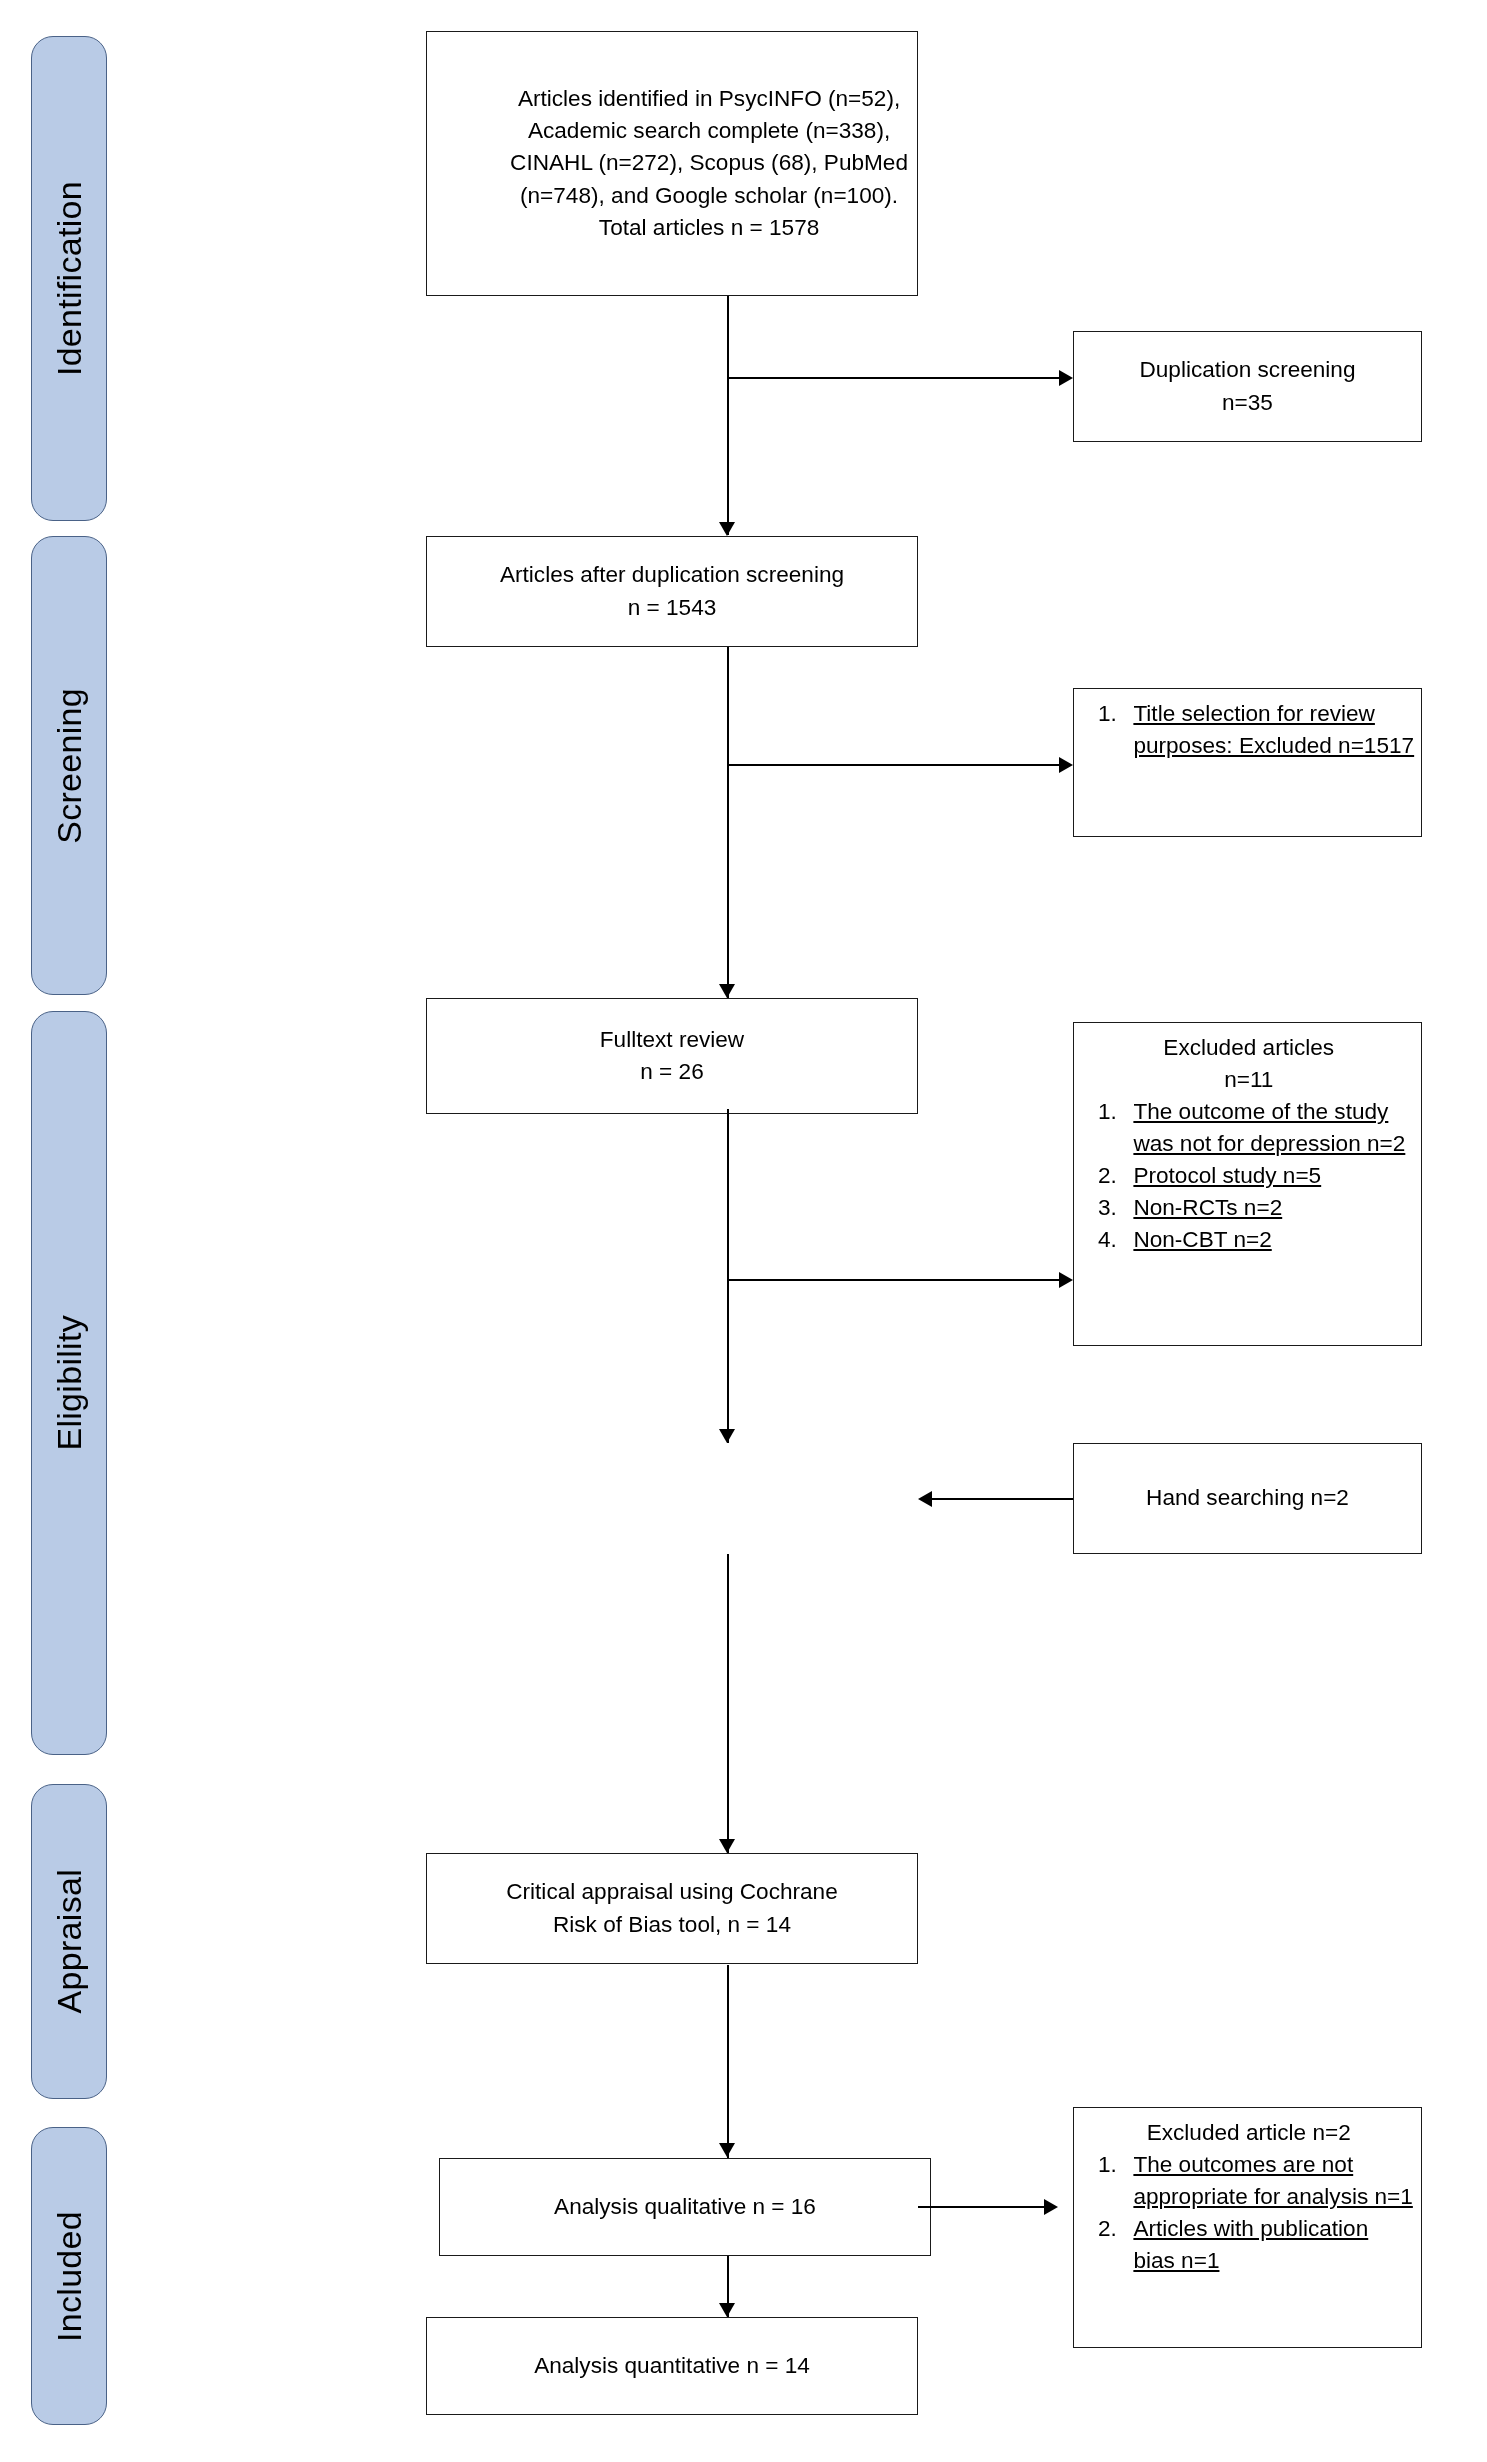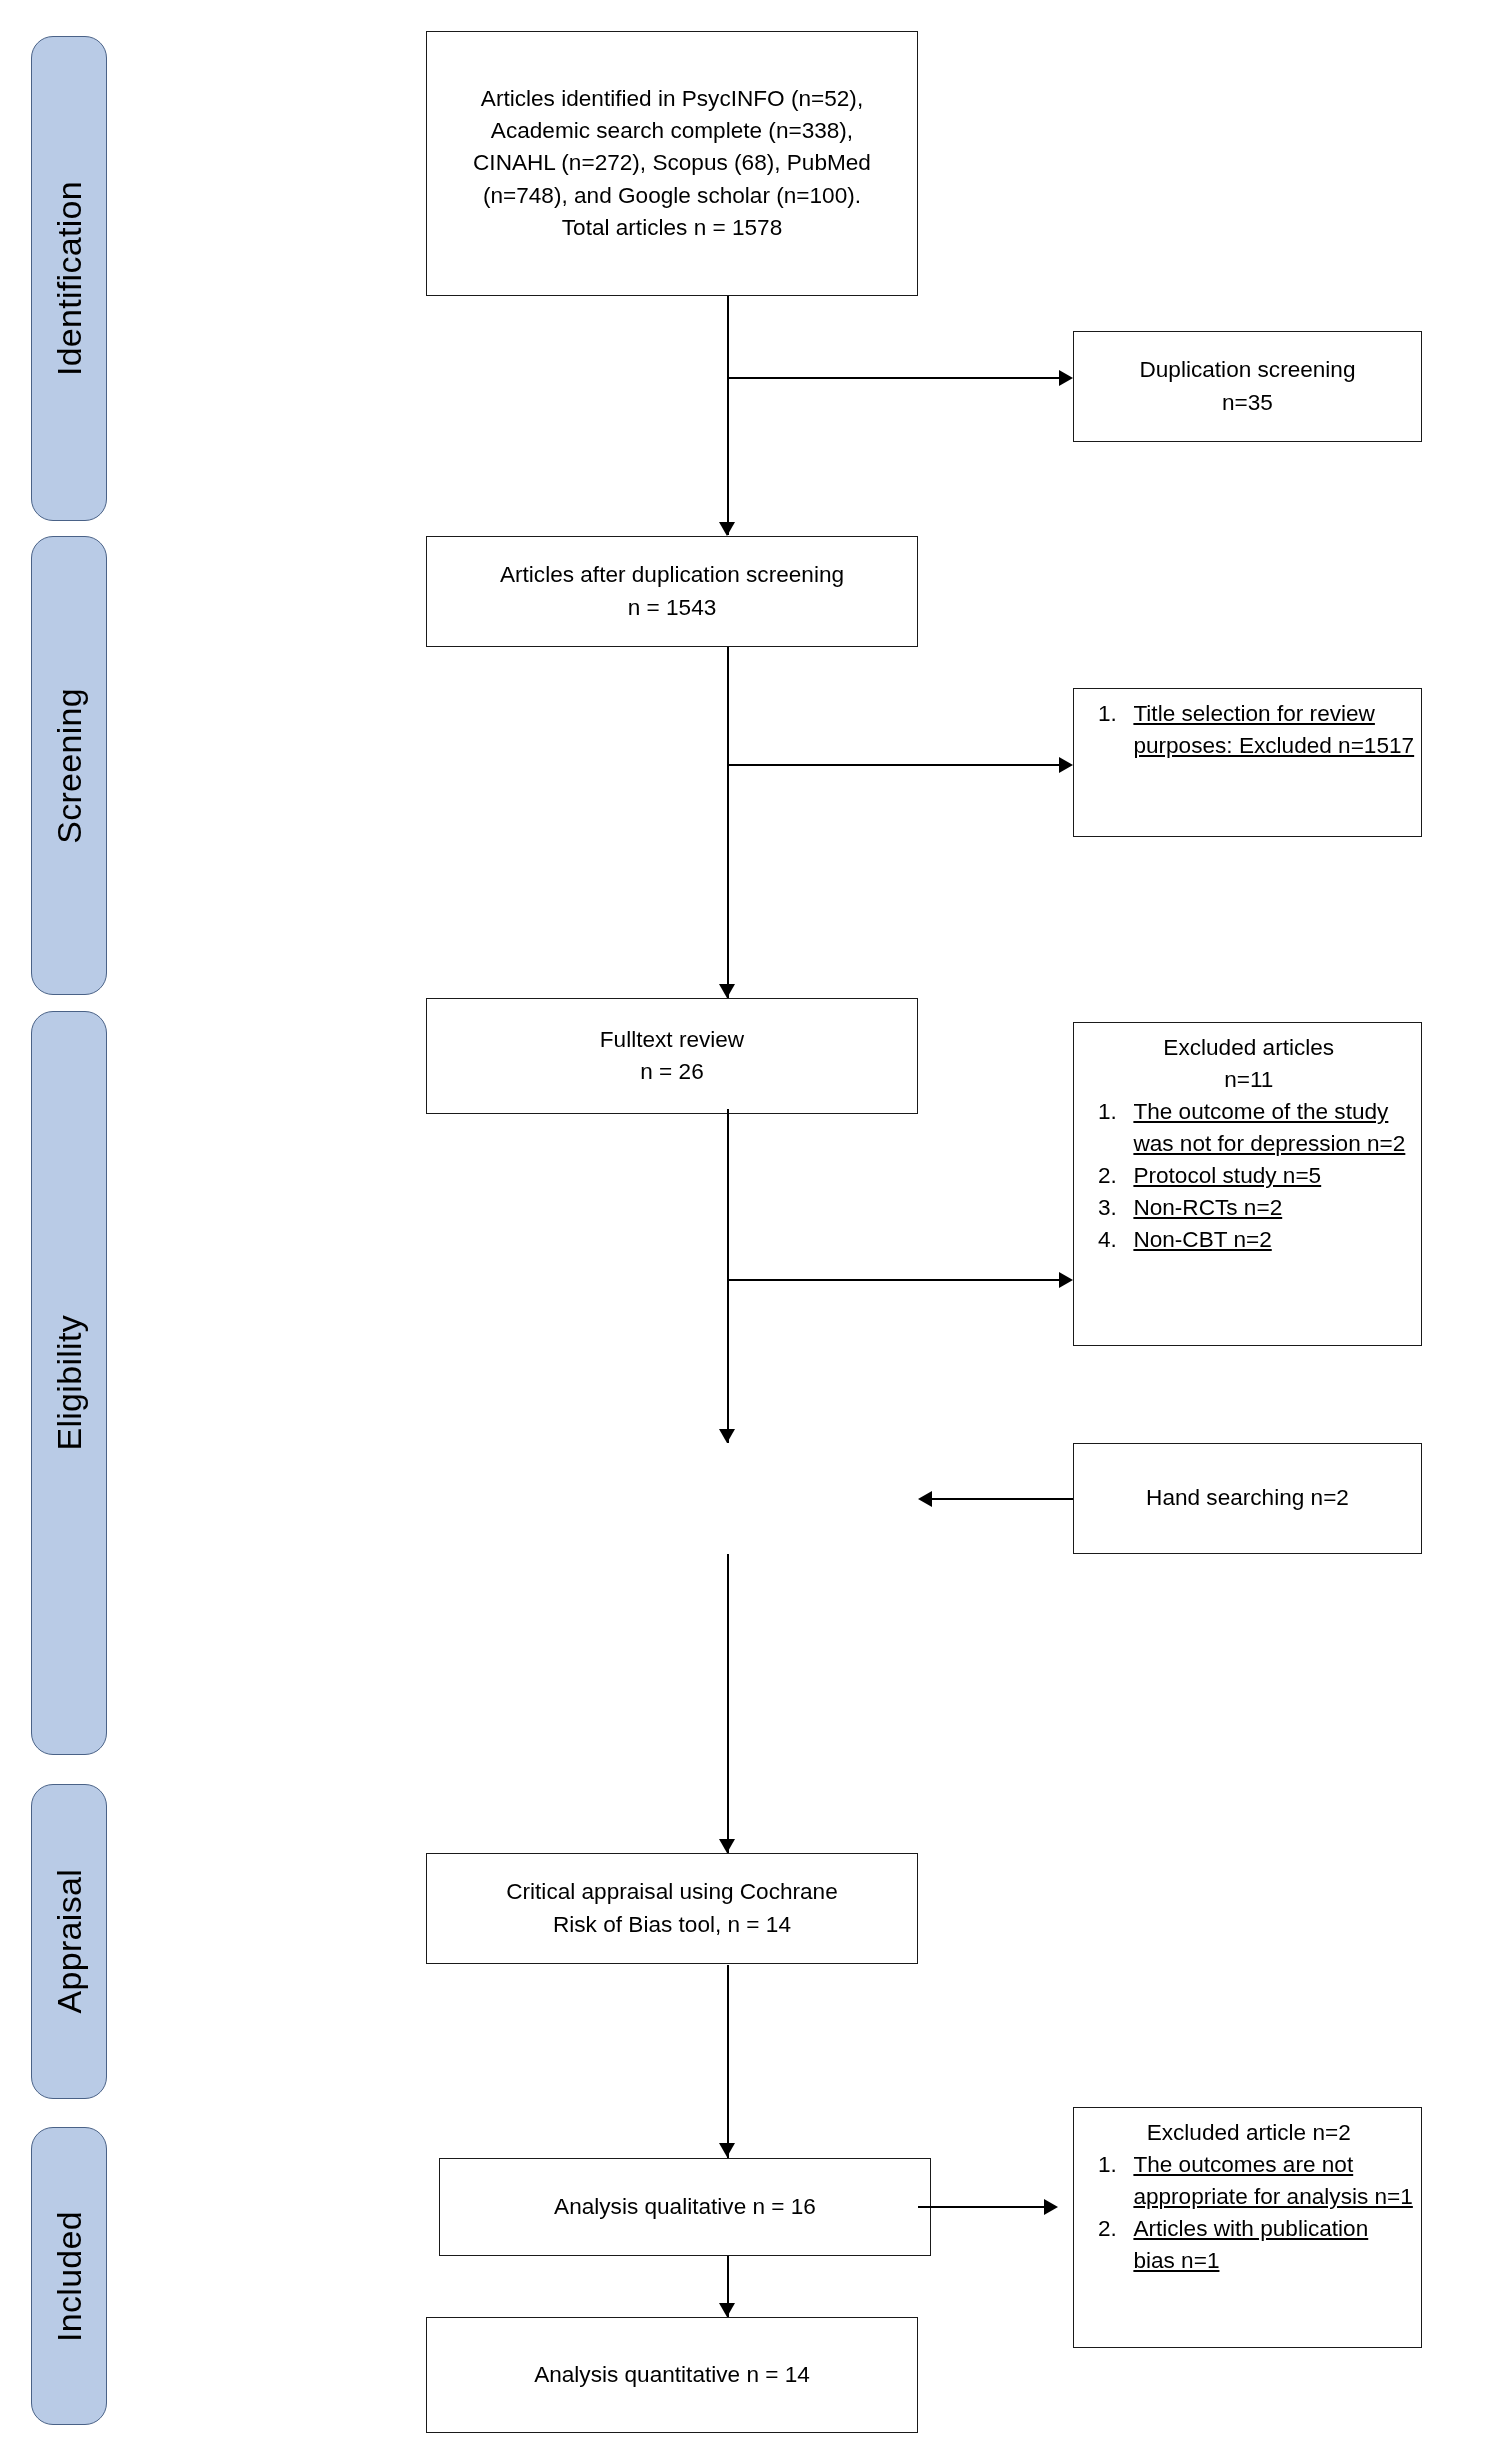"Articles identified in PsycINFO (n=52)," div.box { justify-content: none -> flex-end }
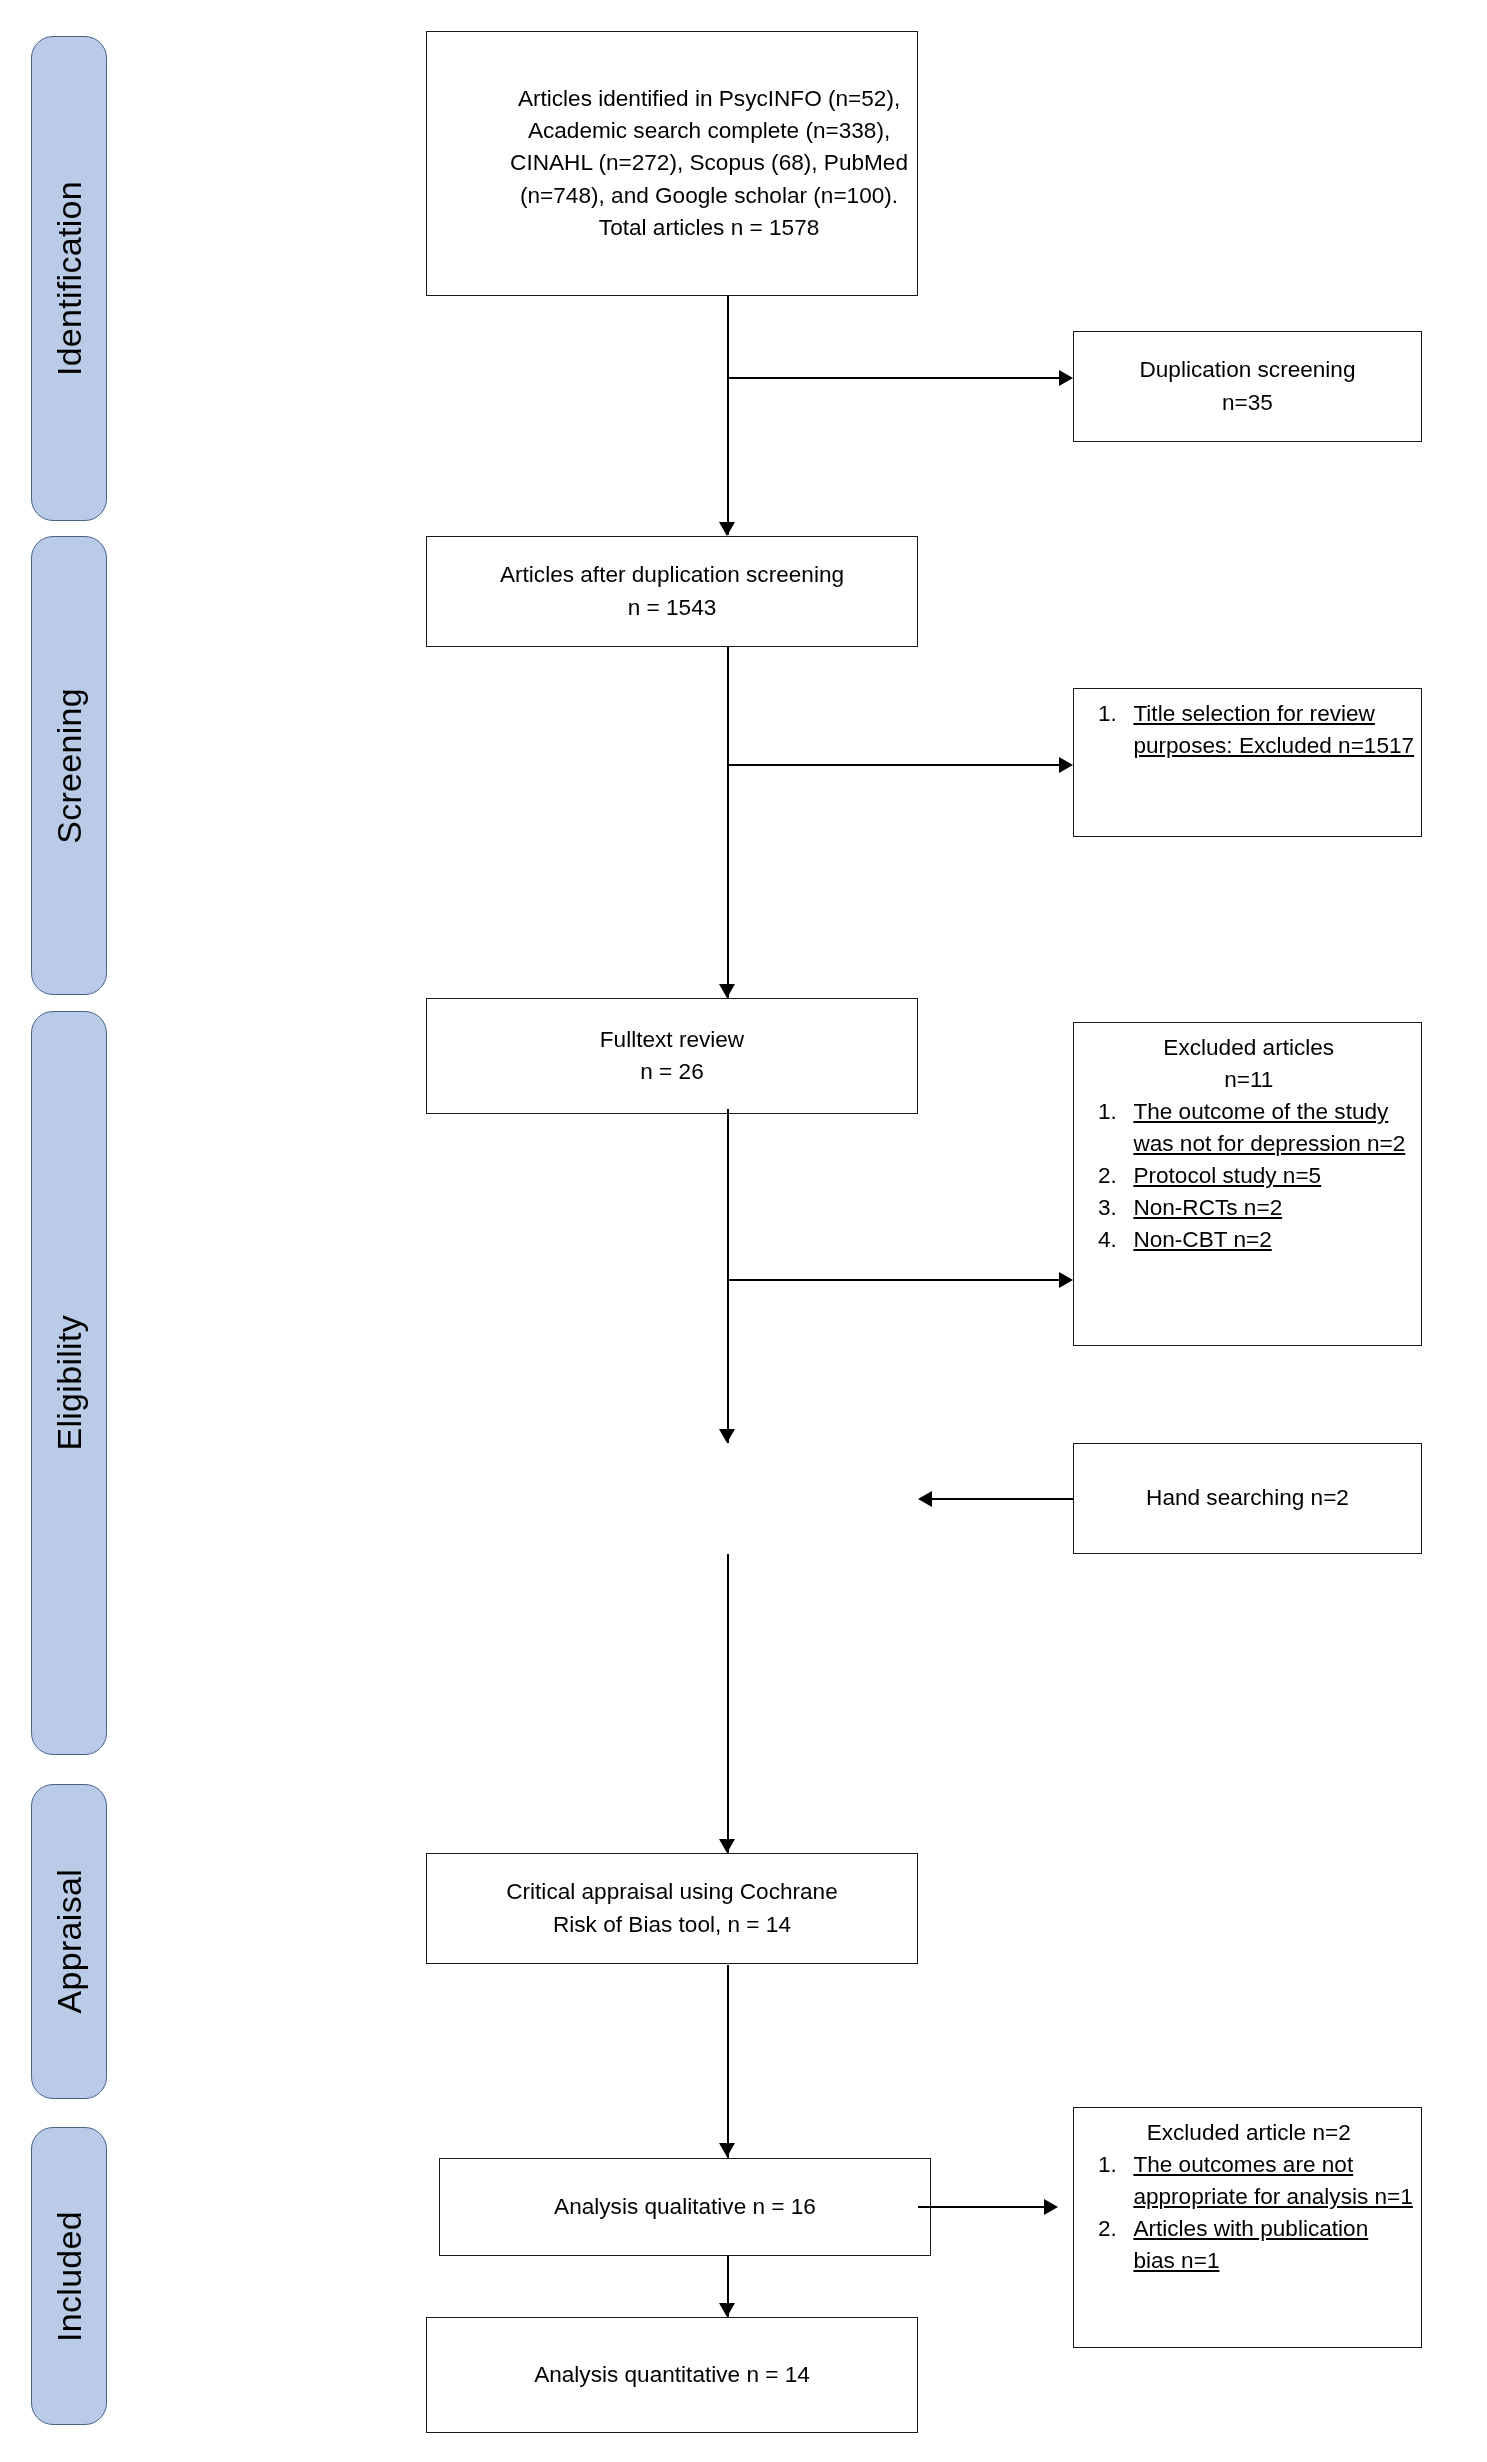"Analysis quantitative n = 14" div.box { height: 116px -> 98px }
